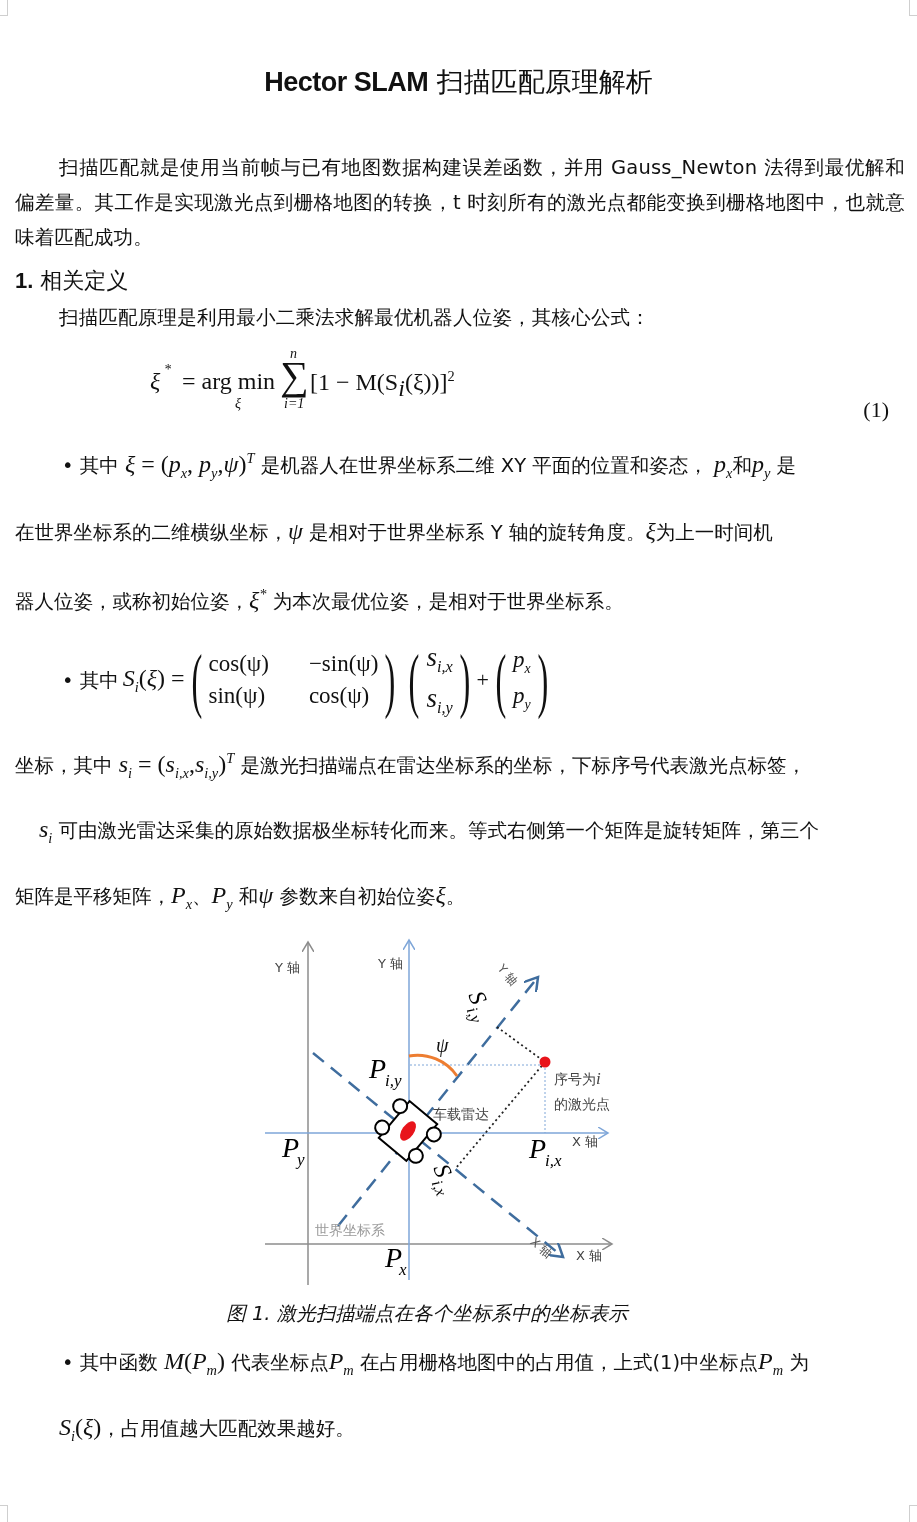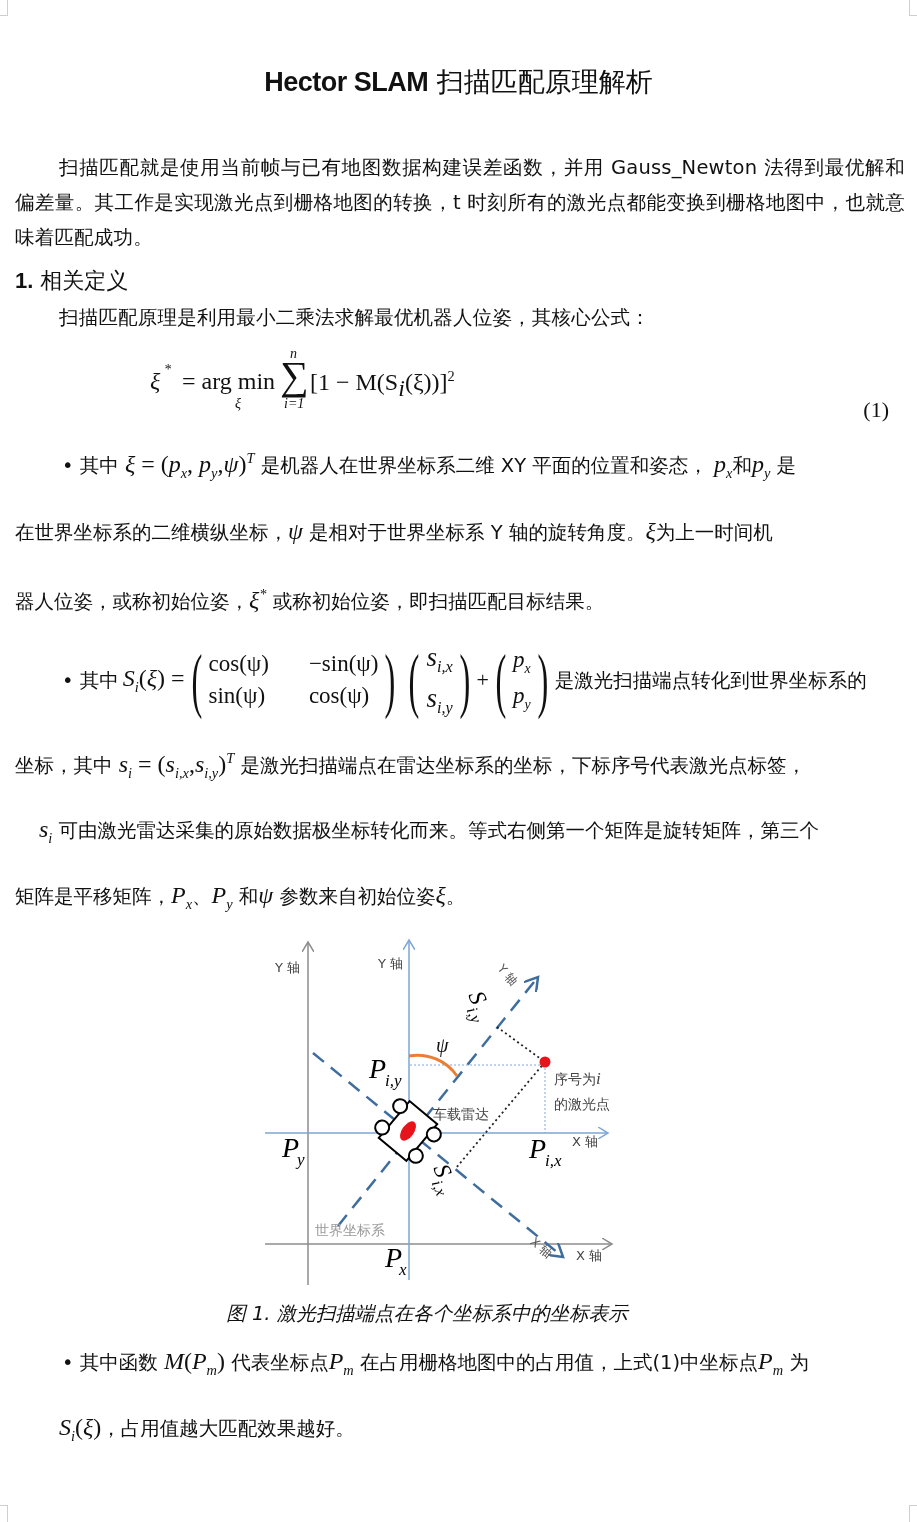"或称初始位姿，即扫描匹配目标结果。" span { text: 或称初始位姿，即扫描匹配目标结果 -> 为本次最优位姿，是相对于世界坐标系 }
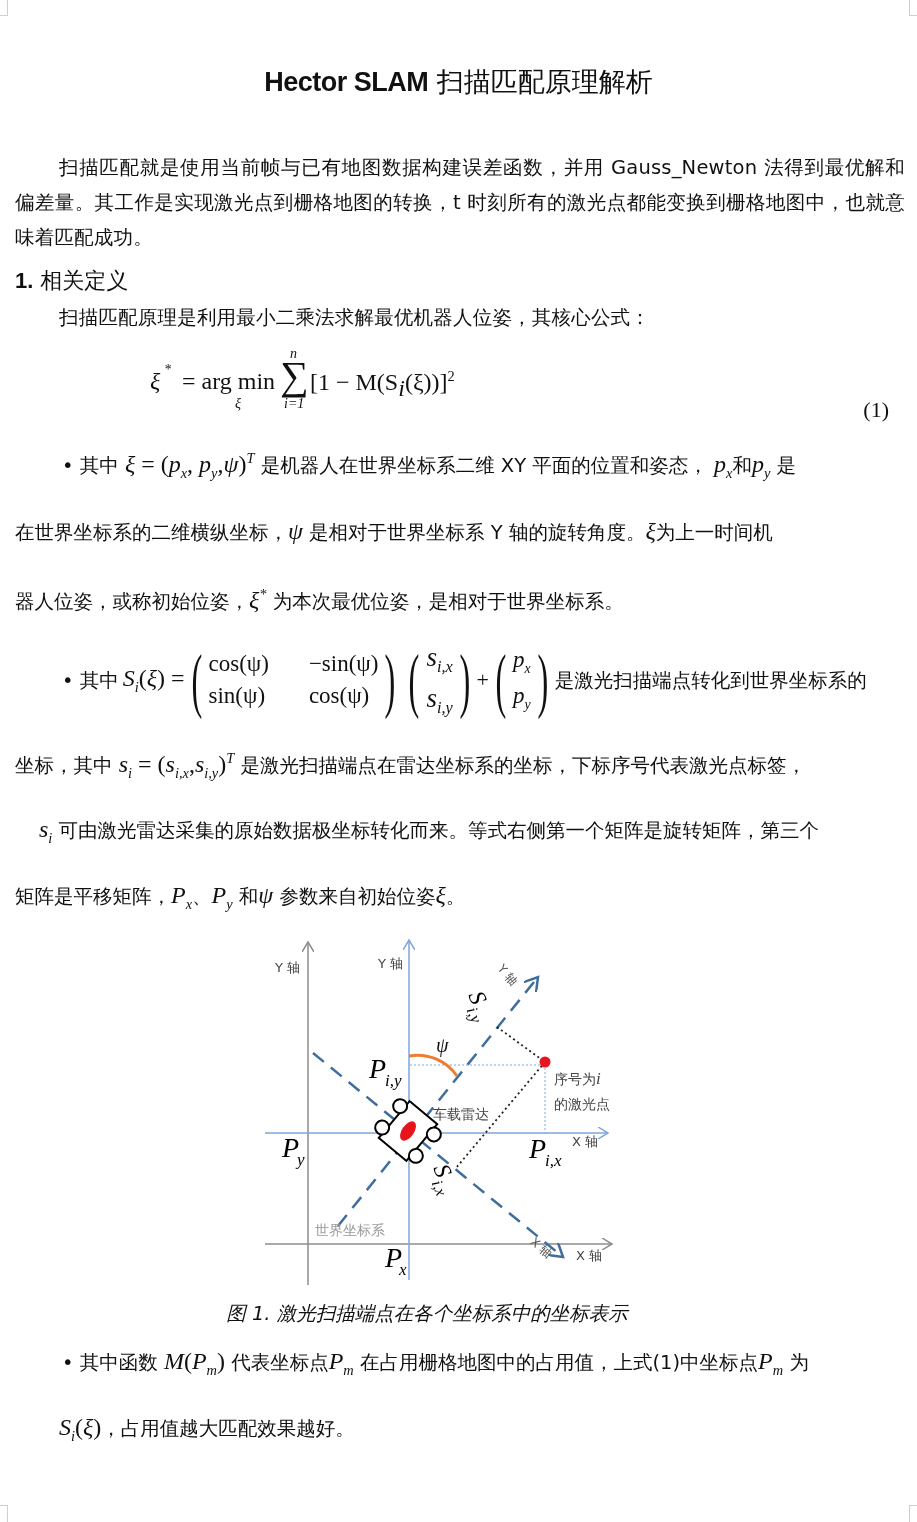"是激光扫描端点转化到世界坐标系的" span { html: <span>是激光扫描端点转化到世界坐标系的</span> -> none }
